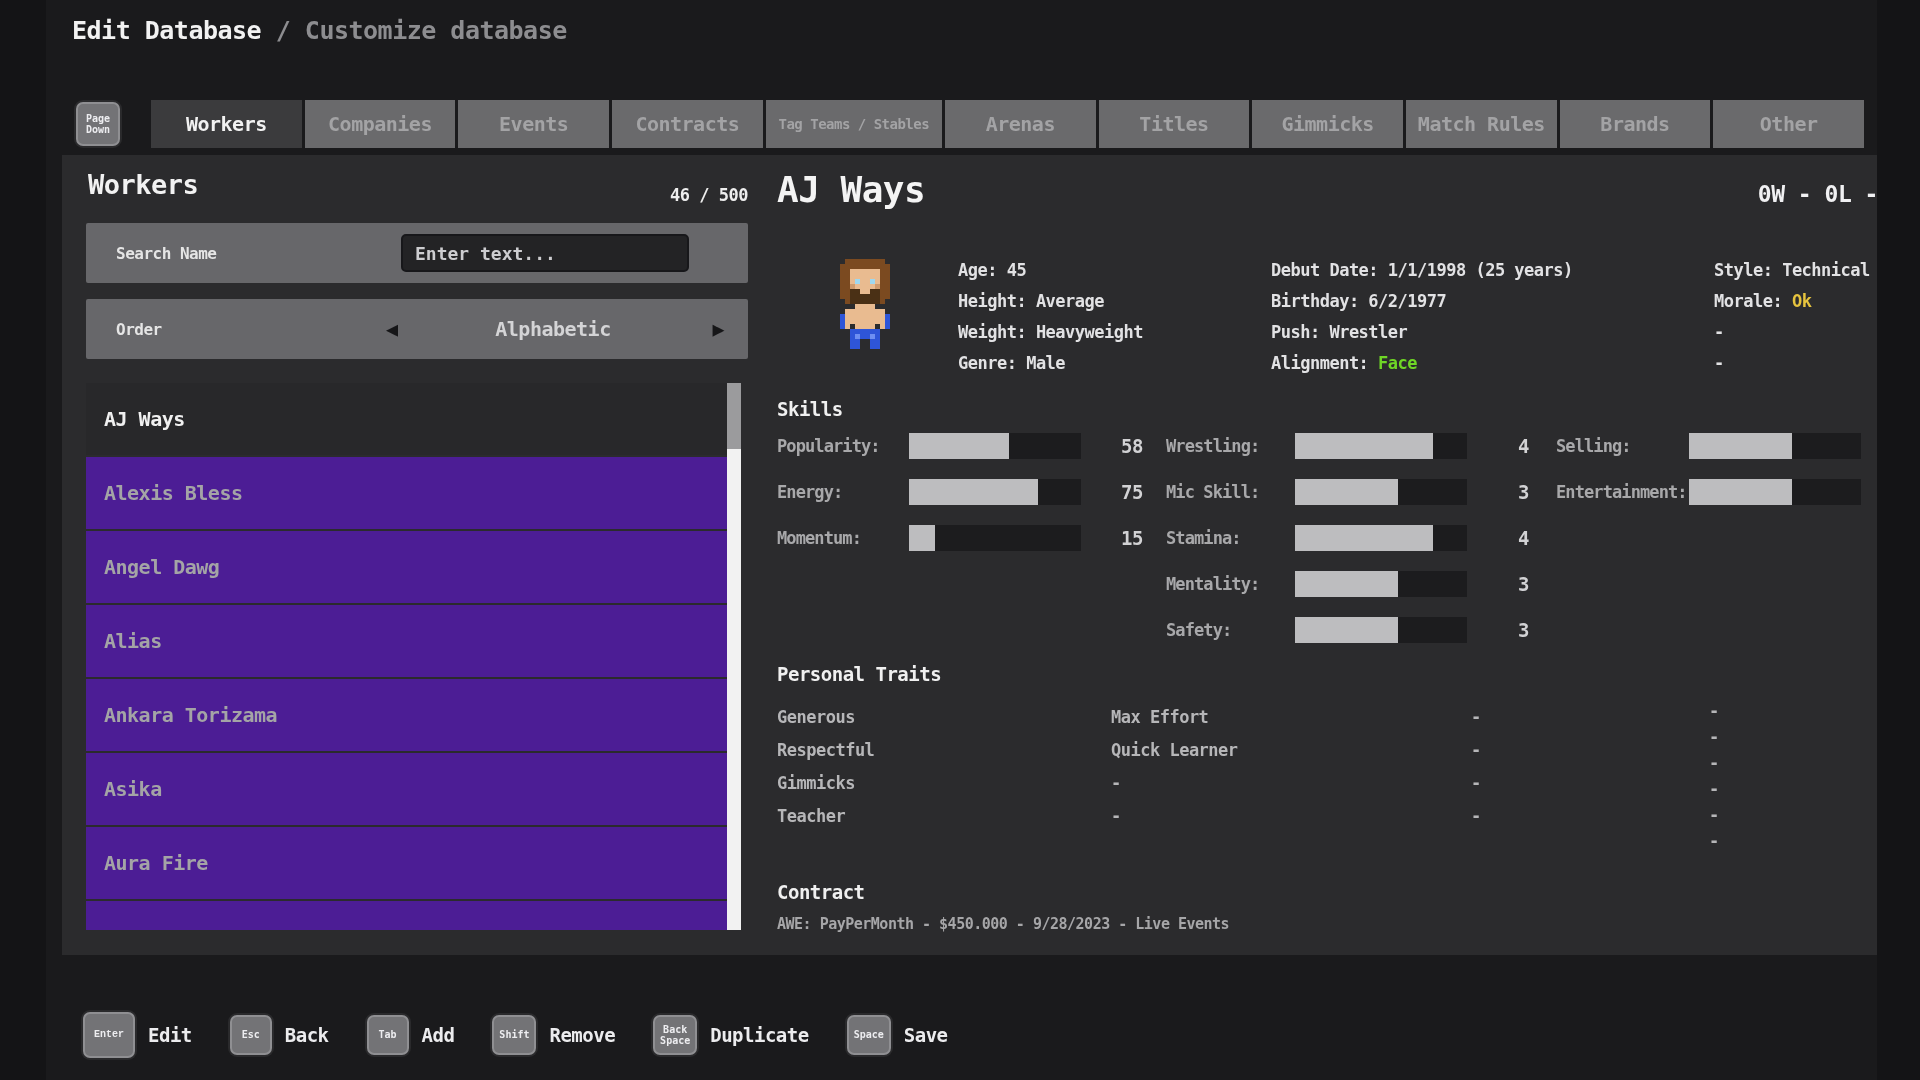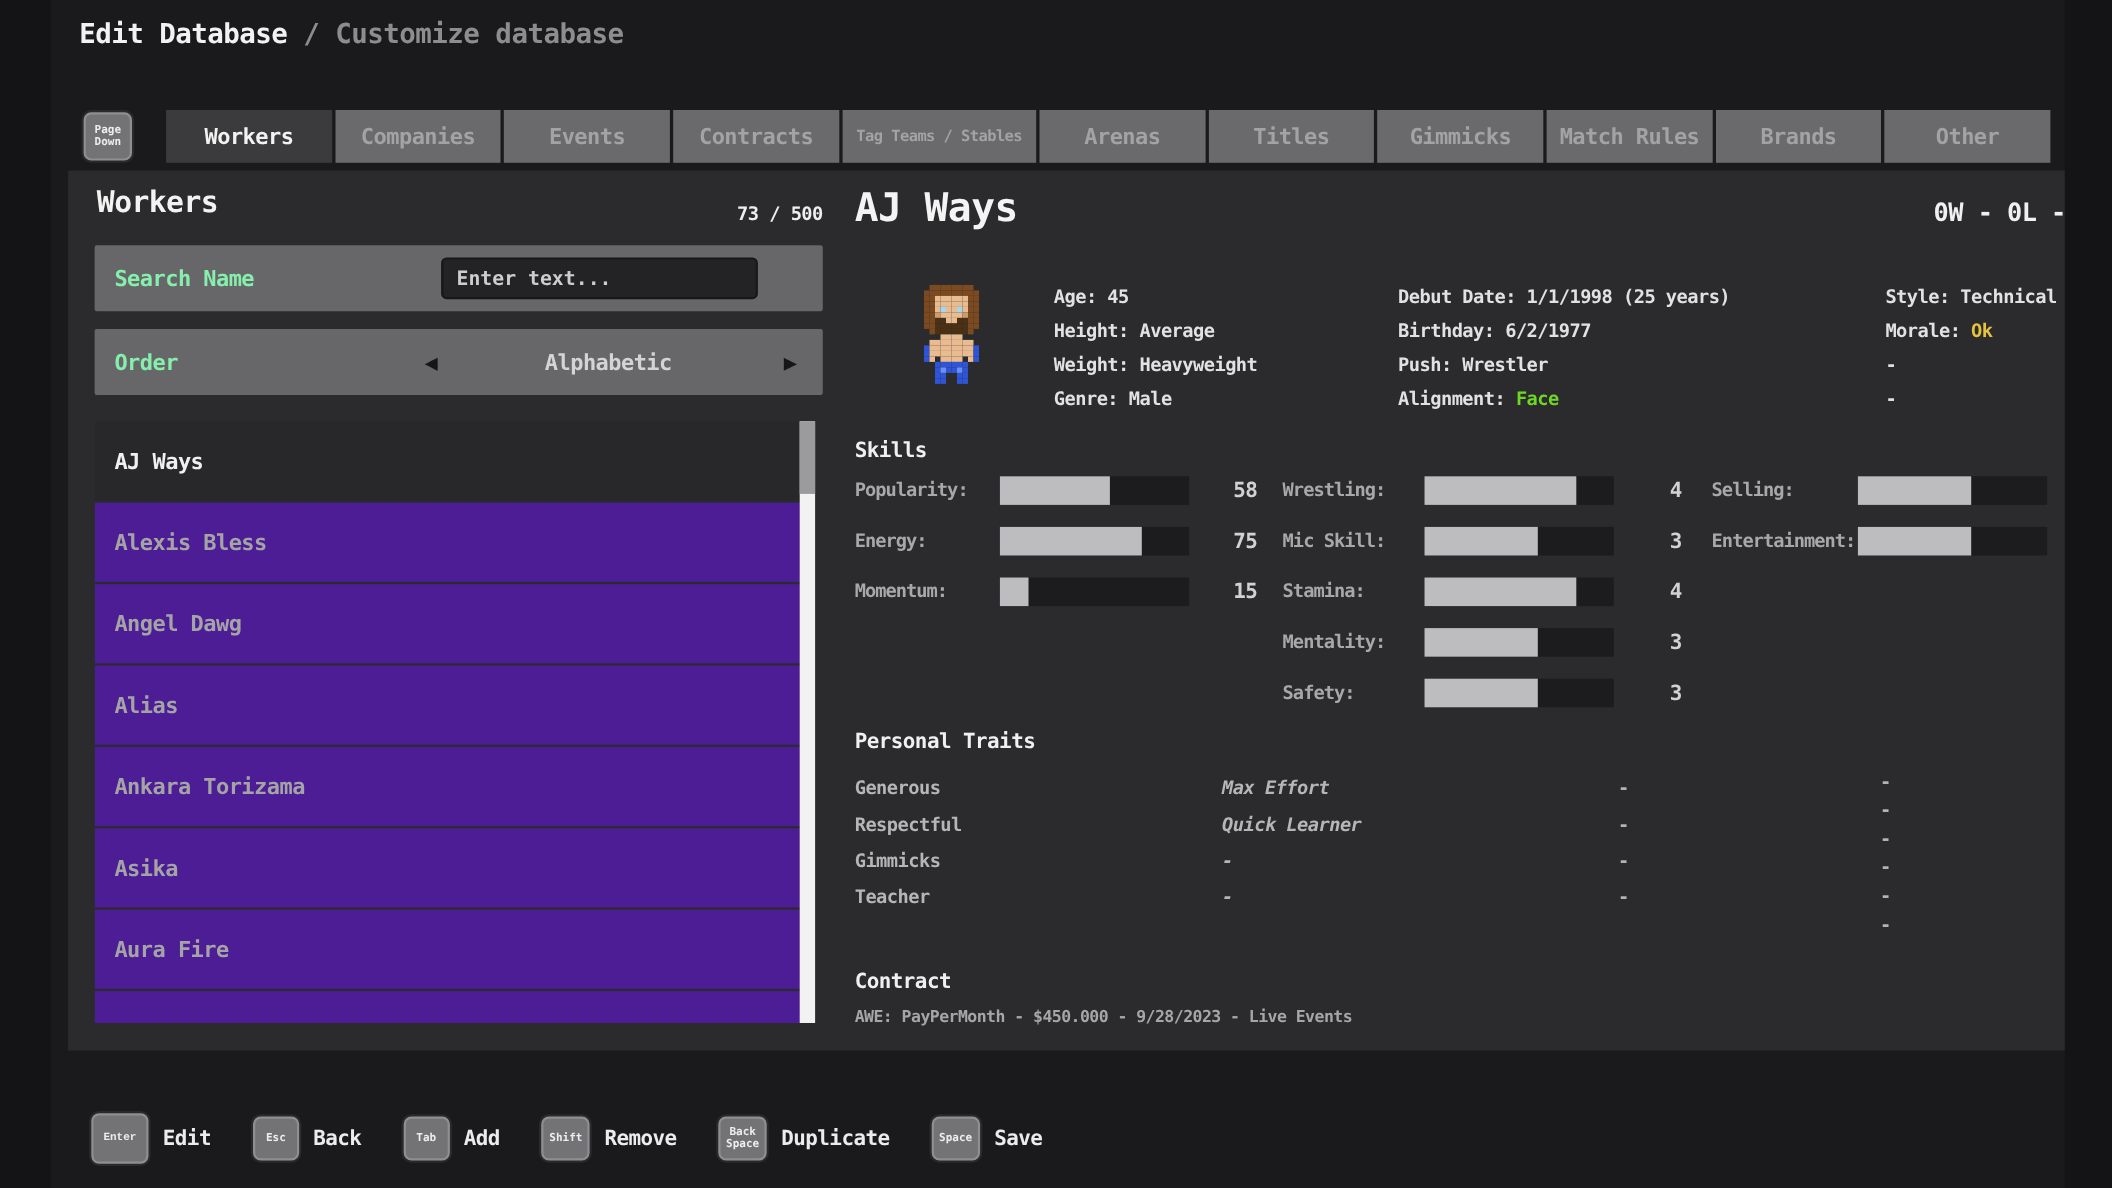"73 / 500" div.lp-counter { text: 73 -> 46 }
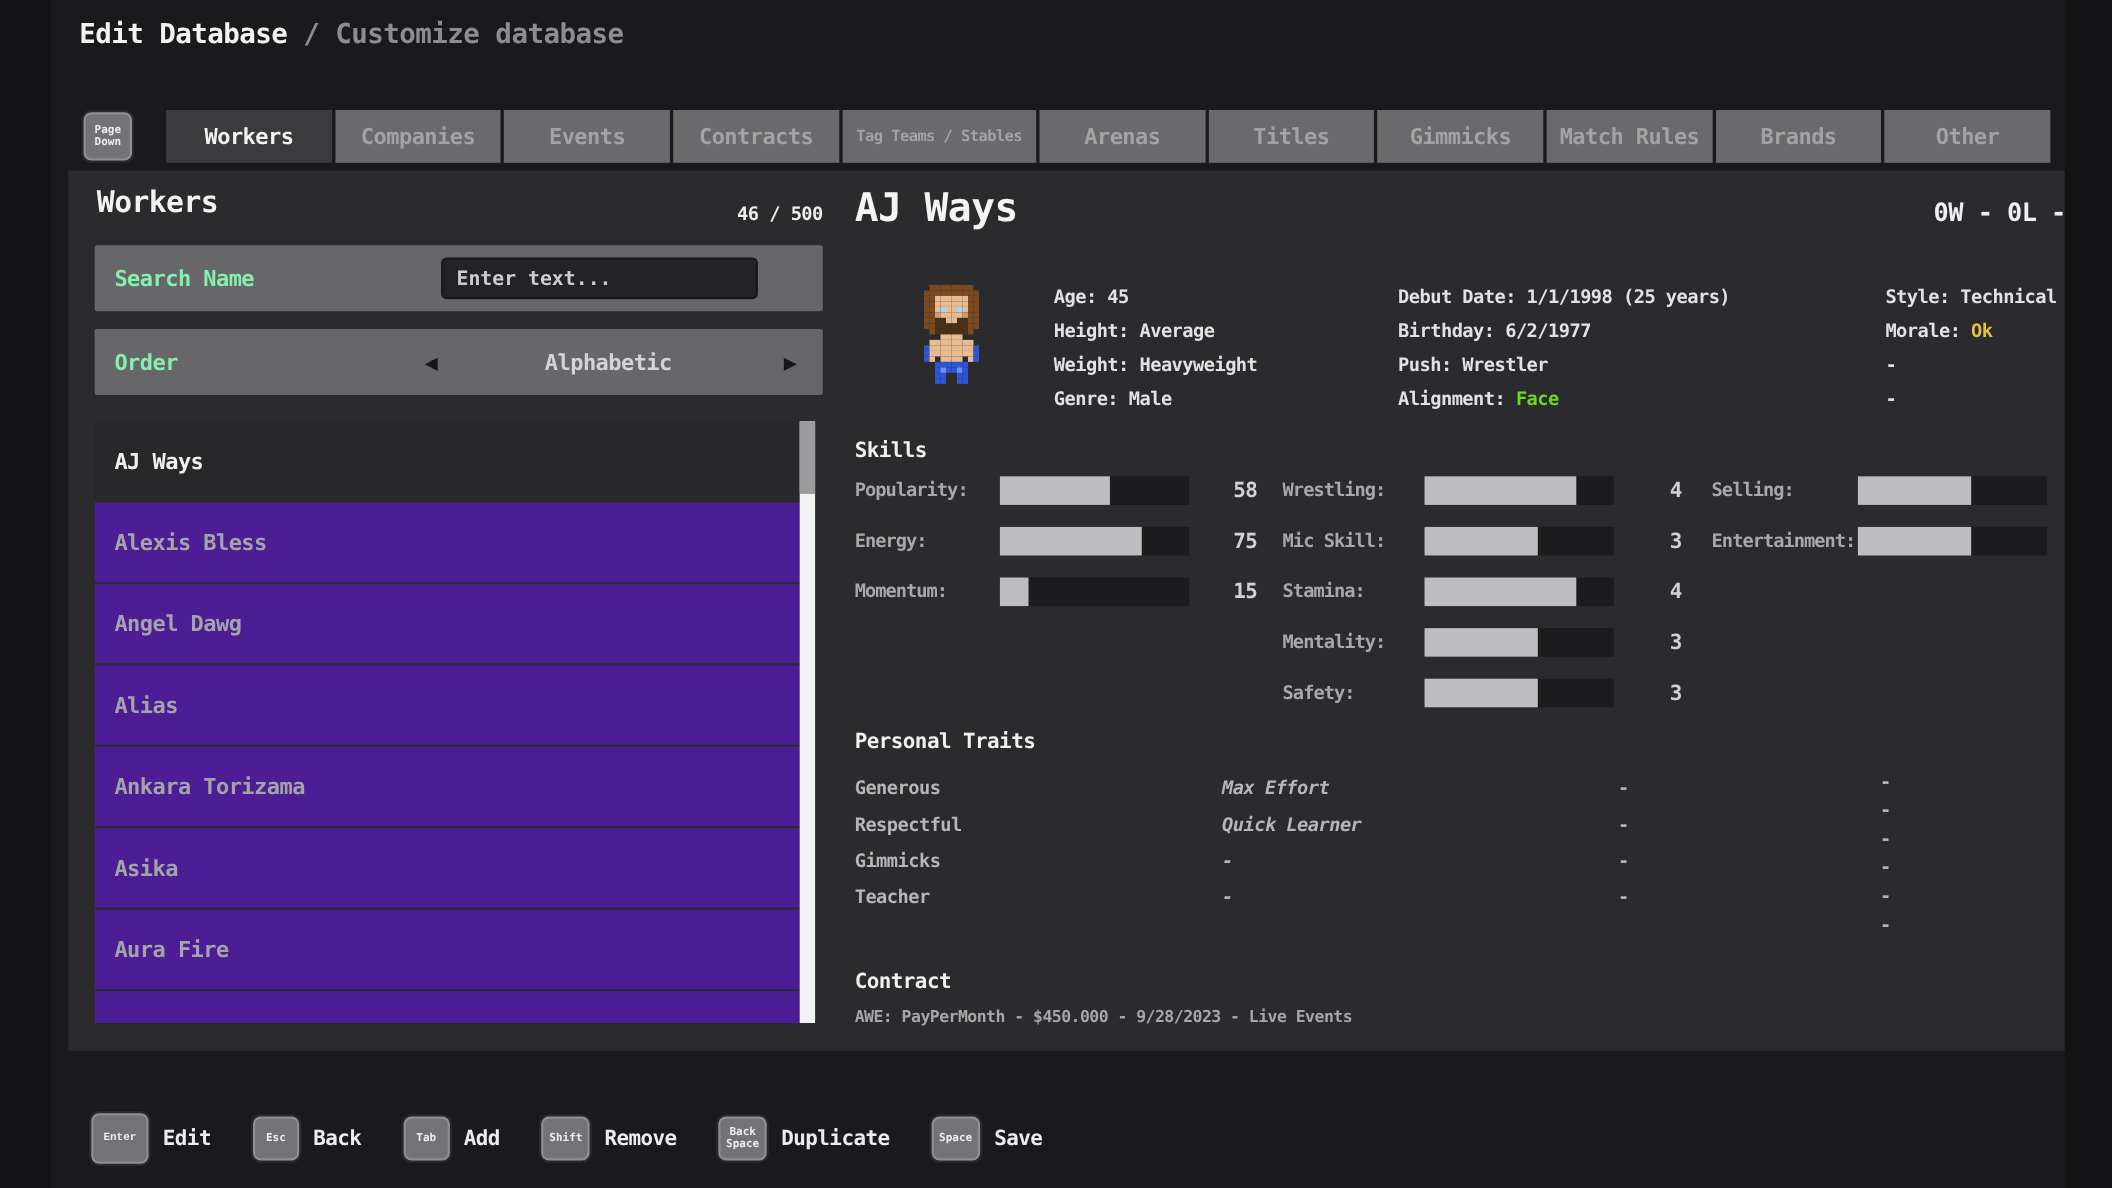"Search Name" .lp-row-label { color: #86efac -> #e5e5e5; font-size: 20px -> 16px; left: 18px -> 30px }
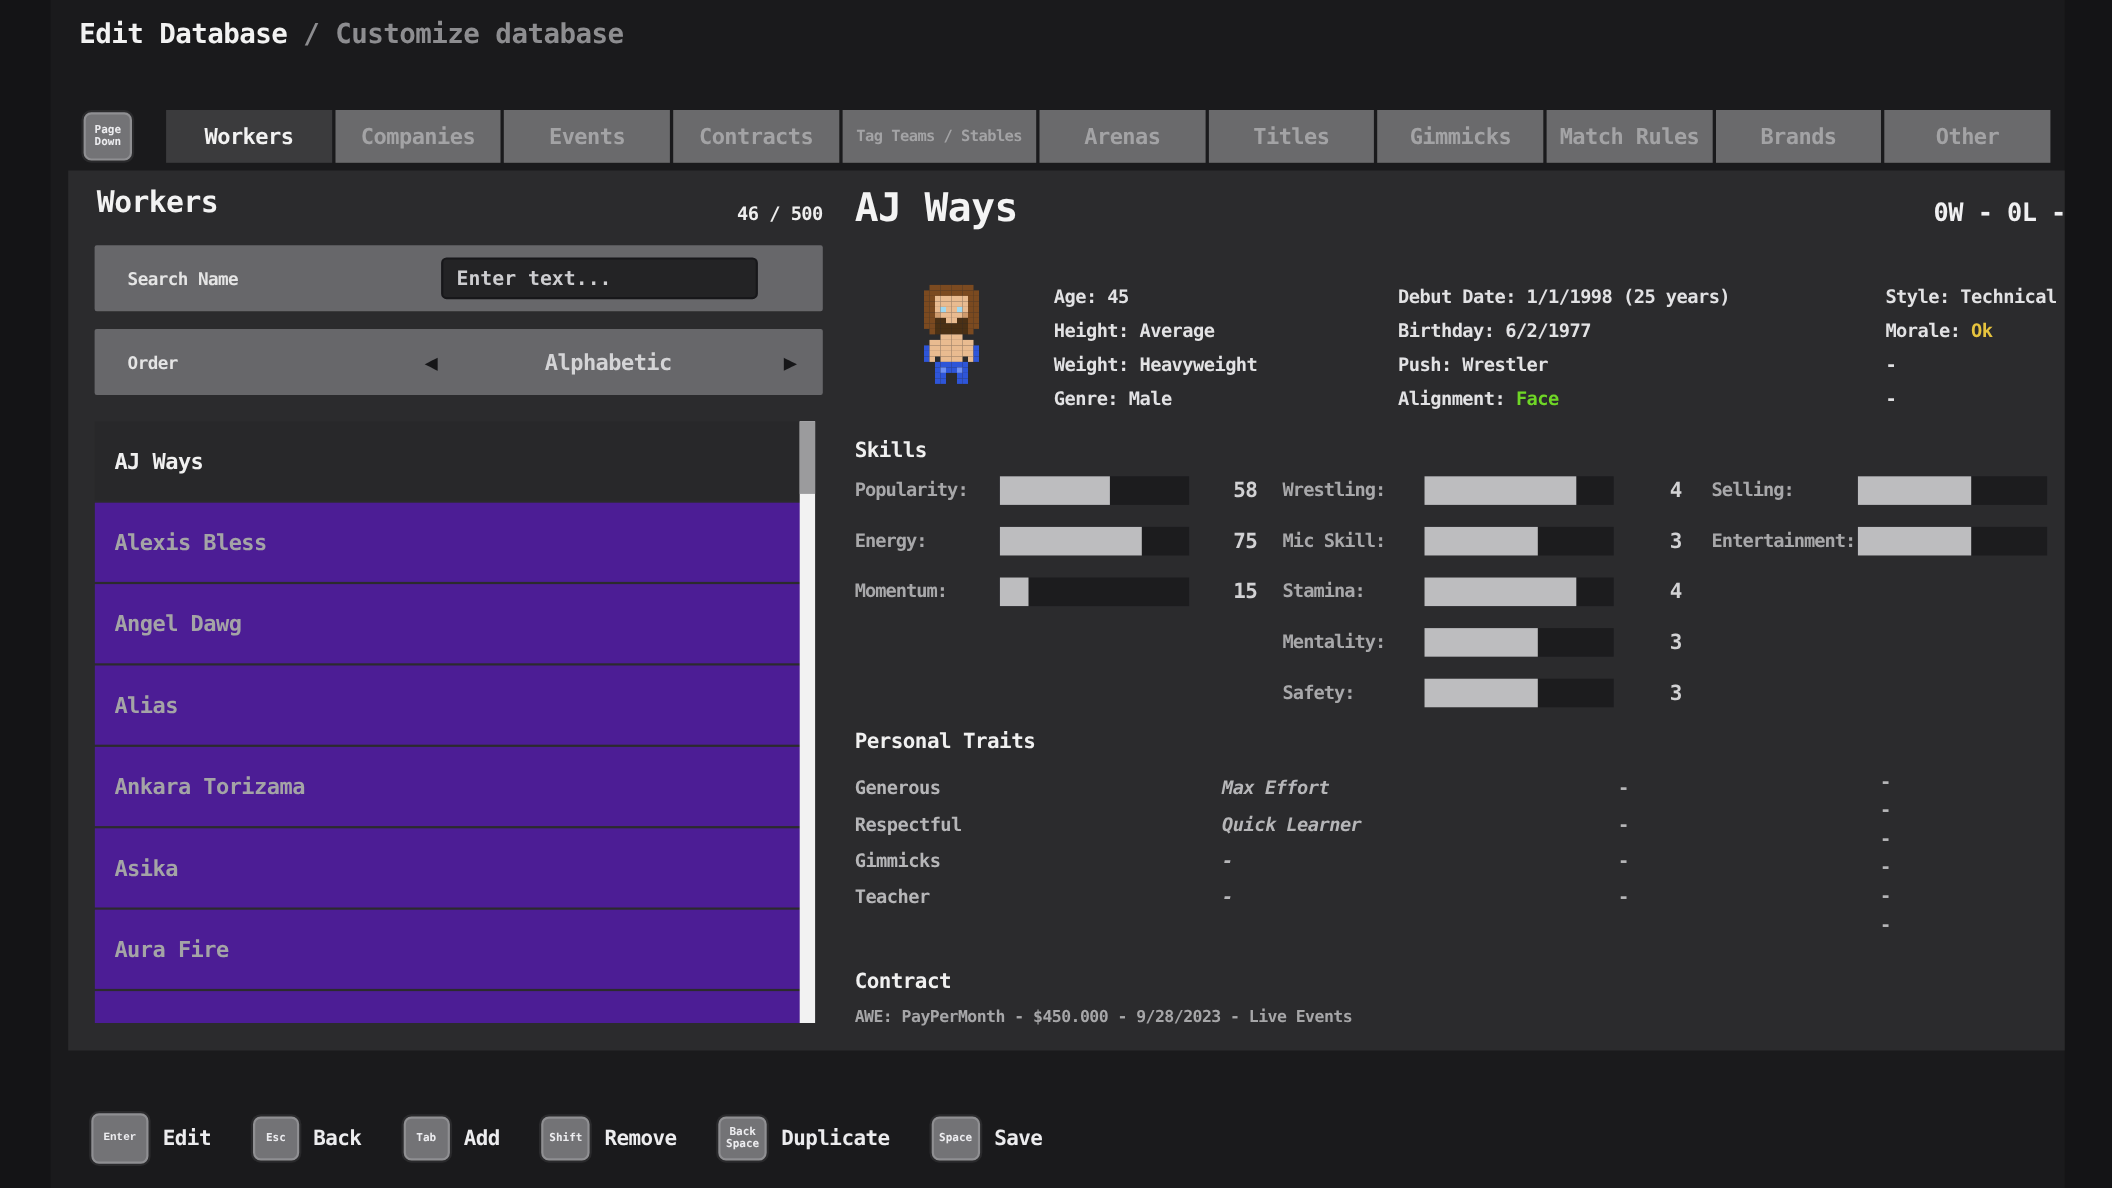"Max Effort" .trait-col.c2 { font-style: italic -> none }
